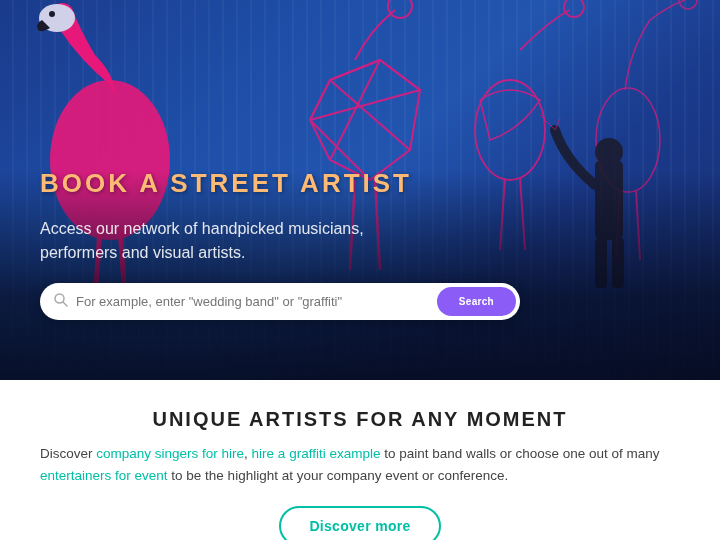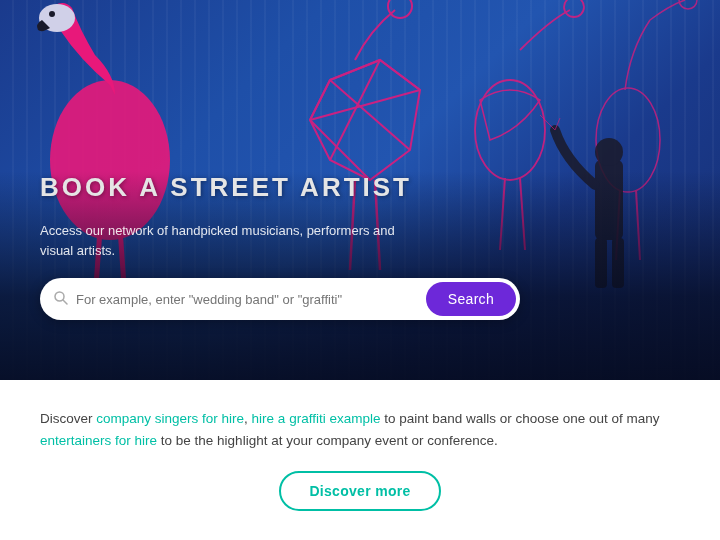"BOOK A STREET ARTIST" .hero-title { color: #e5e5e5 -> #fdba74 }
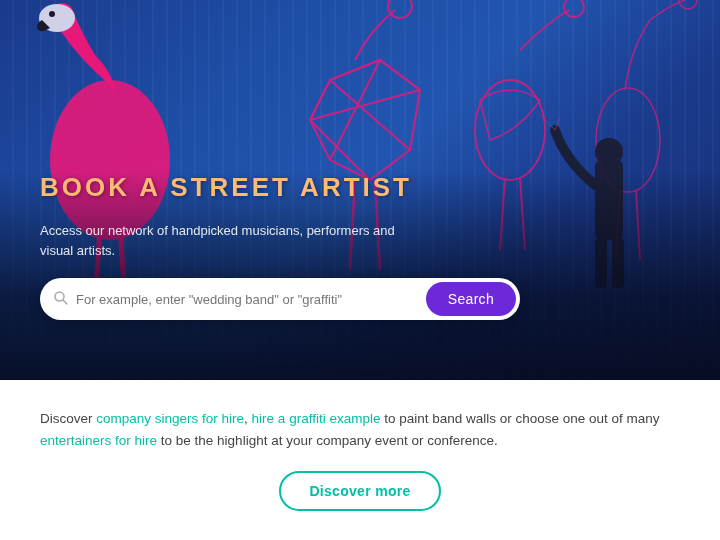"Access our network of handpicked" .hero-subtitle { font-size: 13px -> 16px }
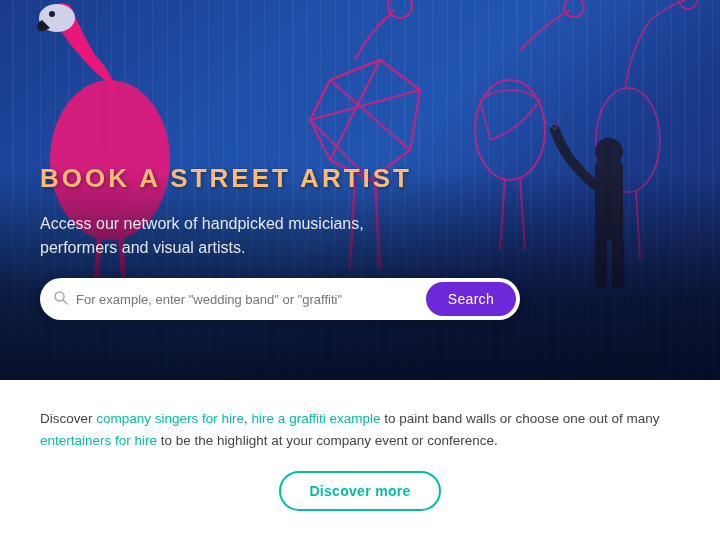"Search" .search-btn { background: #6d28d9 -> #8b5cf6; font-size: 14px -> 10px; font-weight: 400 -> 700 }
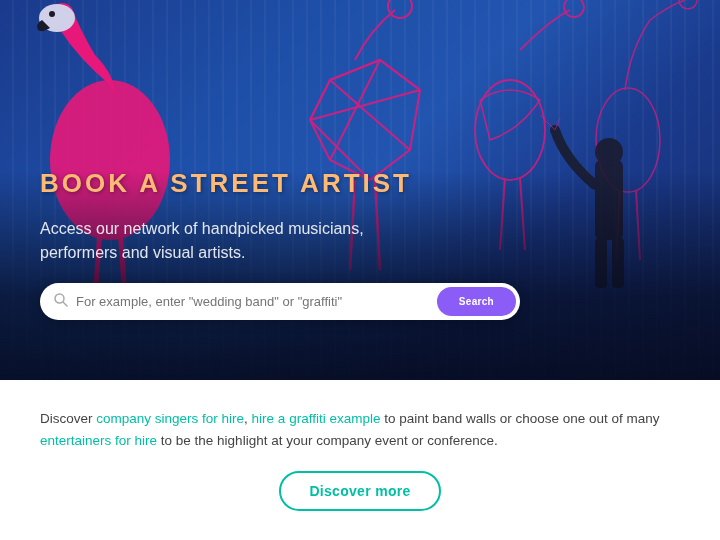"UNIQUE ARTISTS FOR ANY MOMENT" h2.section-title { html: none -> <h2>UNIQUE ARTISTS FOR ANY MOMENT</h2> }
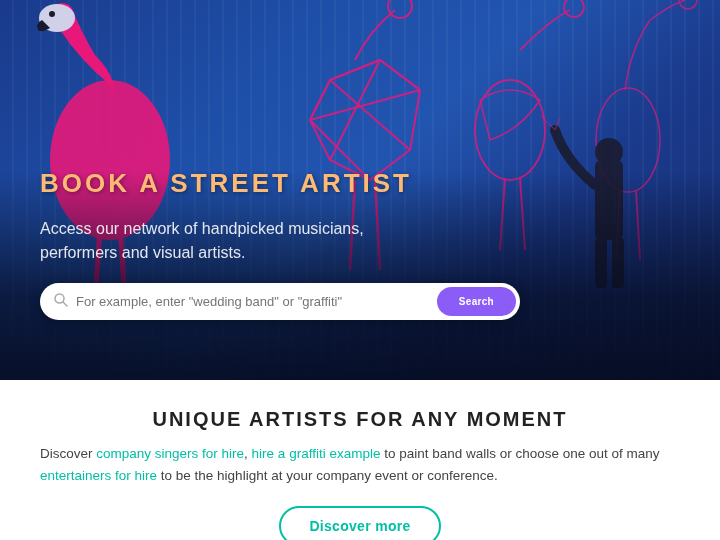"entertainers for hire" a.link-teal { text: hire -> event }
